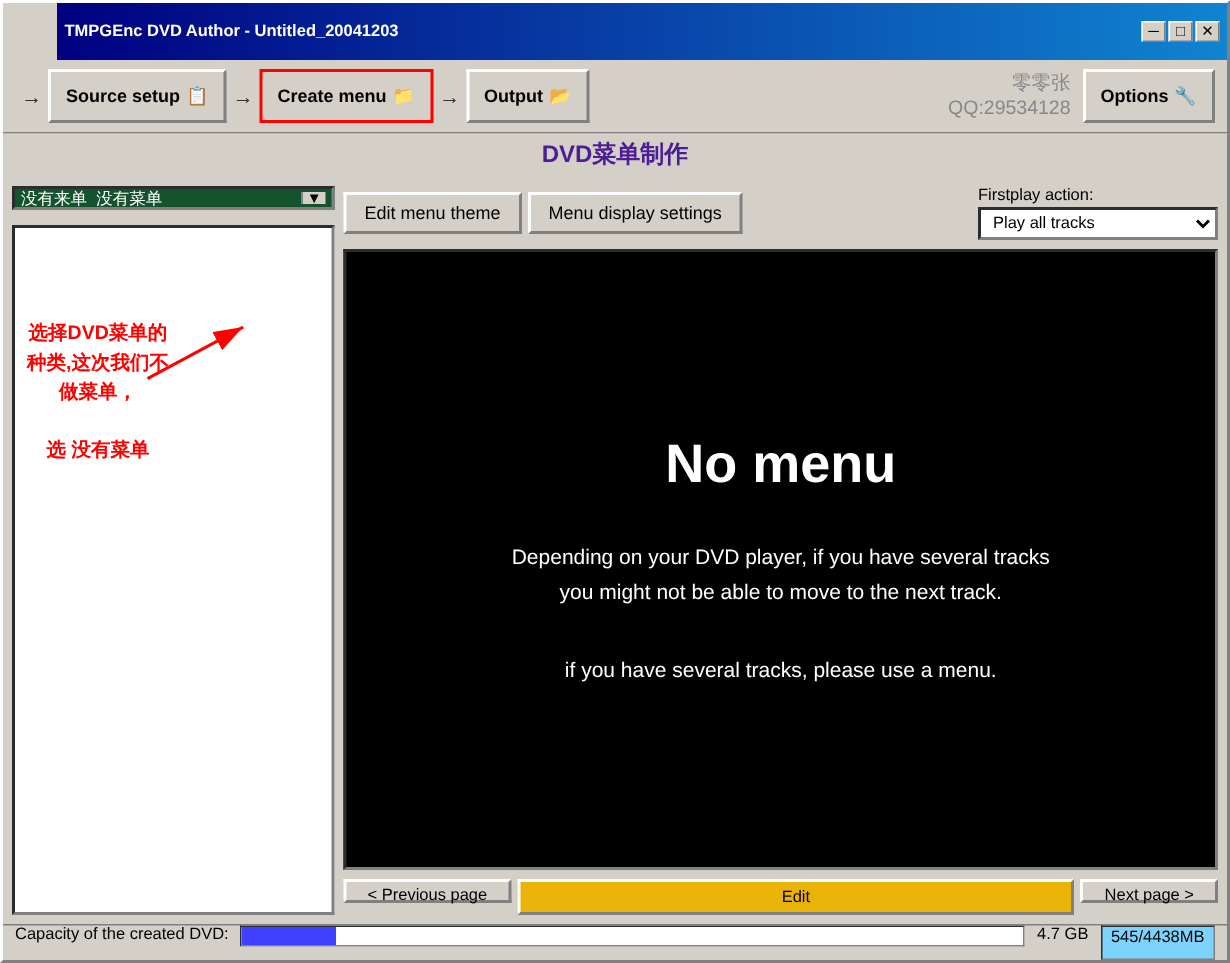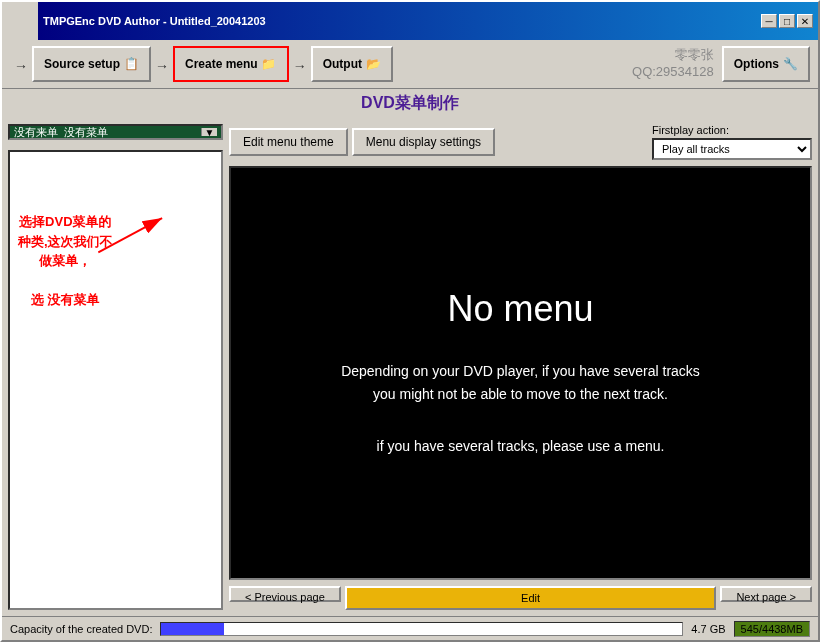"No menu" .no-menu-title { font-weight: normal -> bold }
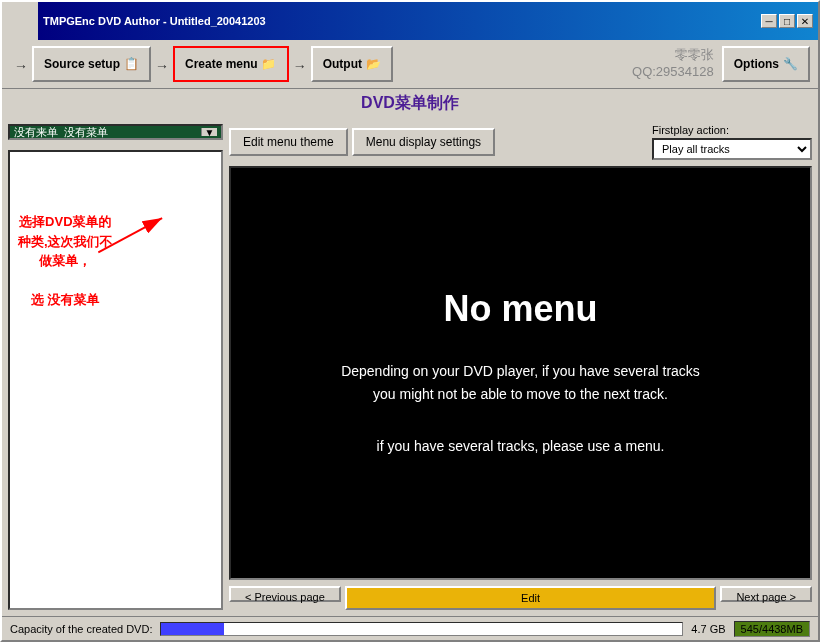"Capacity of the created DVD:" .status-bar { align-items: center -> none }
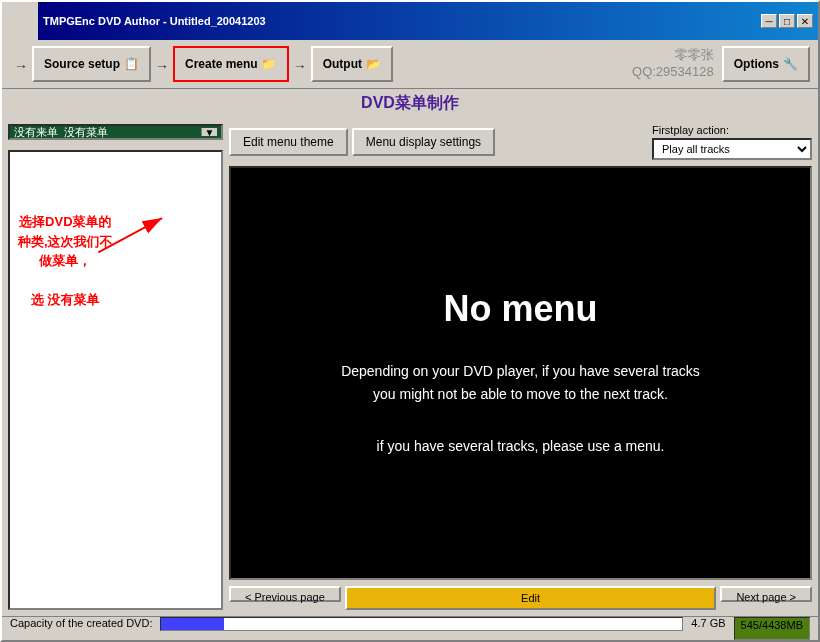"545/4438MB" .capacity-mb { background: #4d7c0f -> #7dd3fc }
